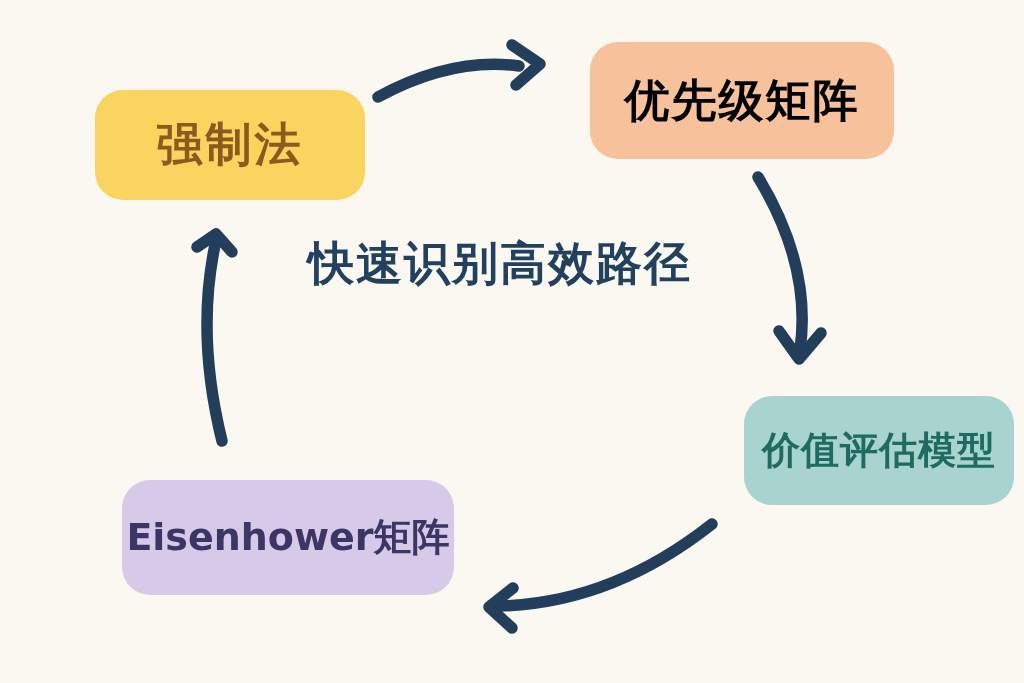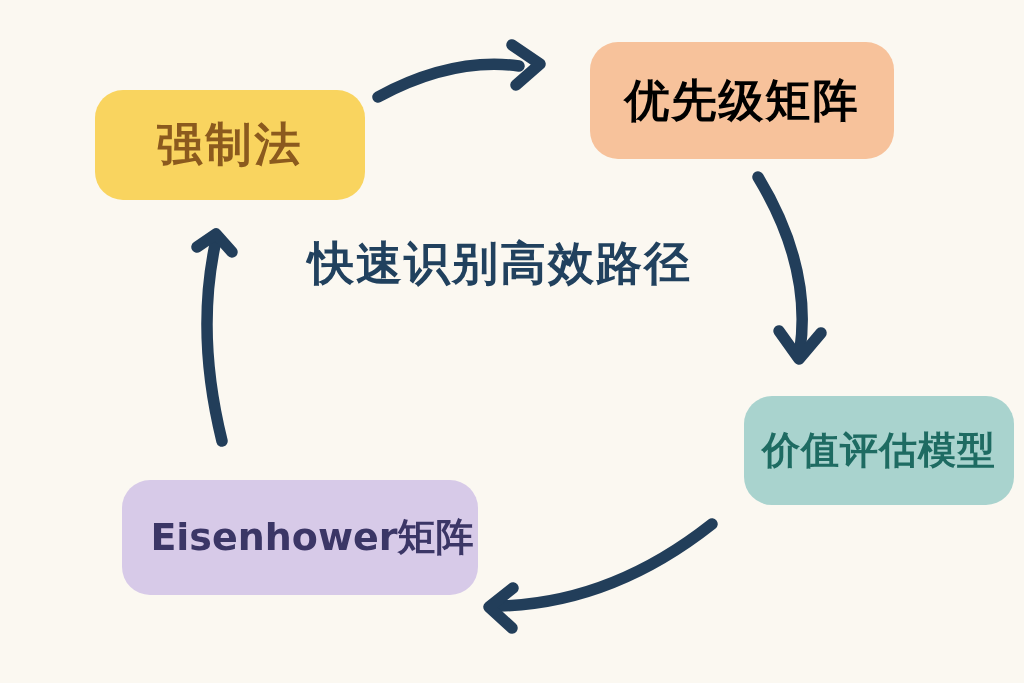"Eisenhower矩阵" .node-eisenhower { padding-left: 24px -> none }
